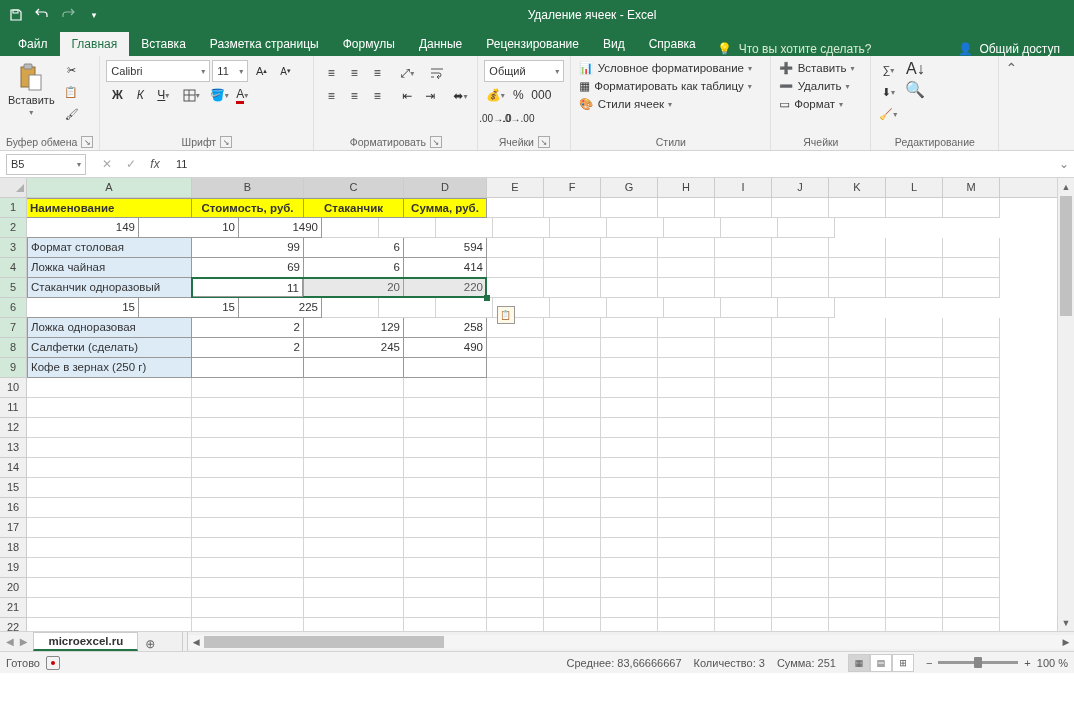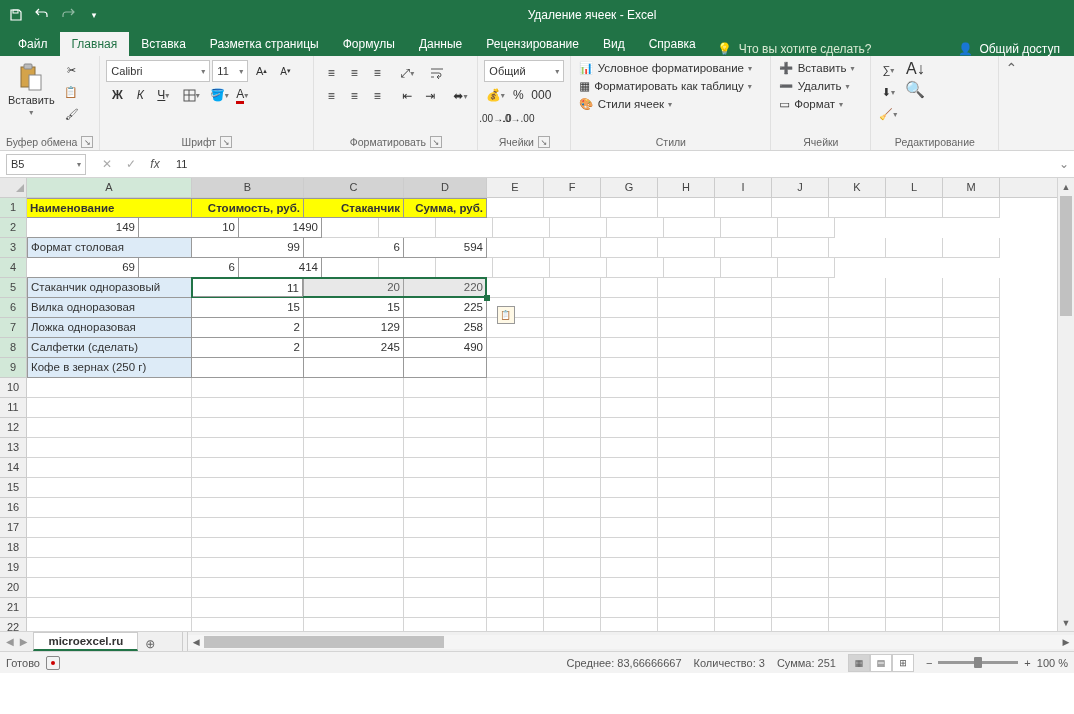"Стоимость, руб." .cell.ar { text-align: right -> center }
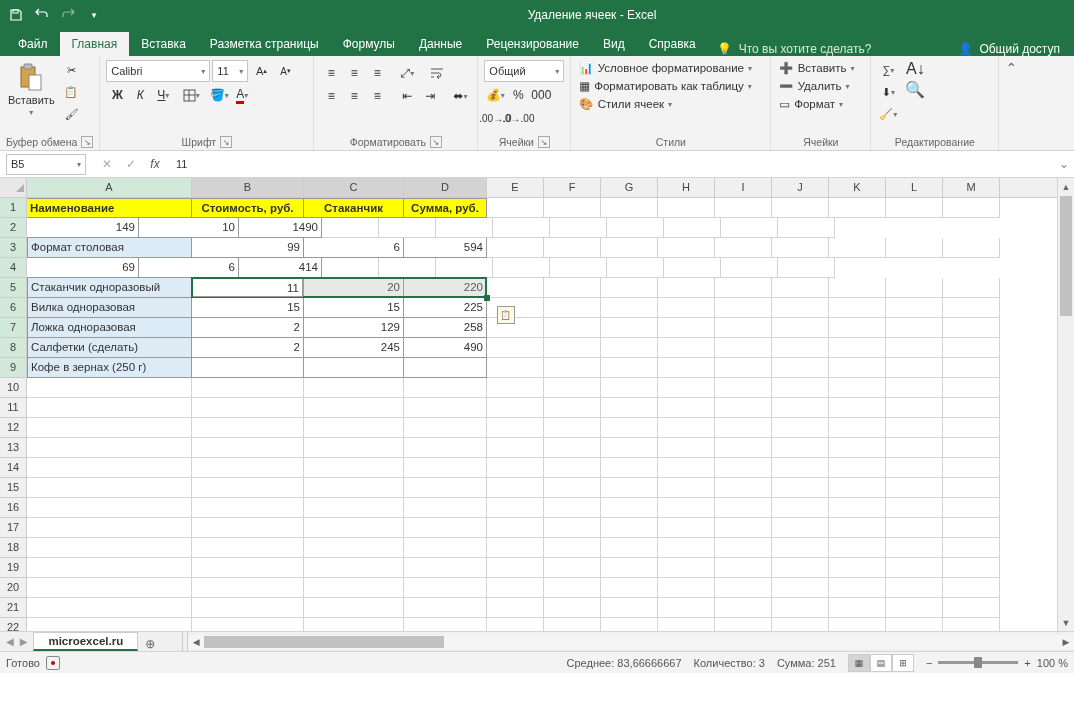"Ложка чайная" div.cell { html: none -> <div>Ложка чайная</div> }
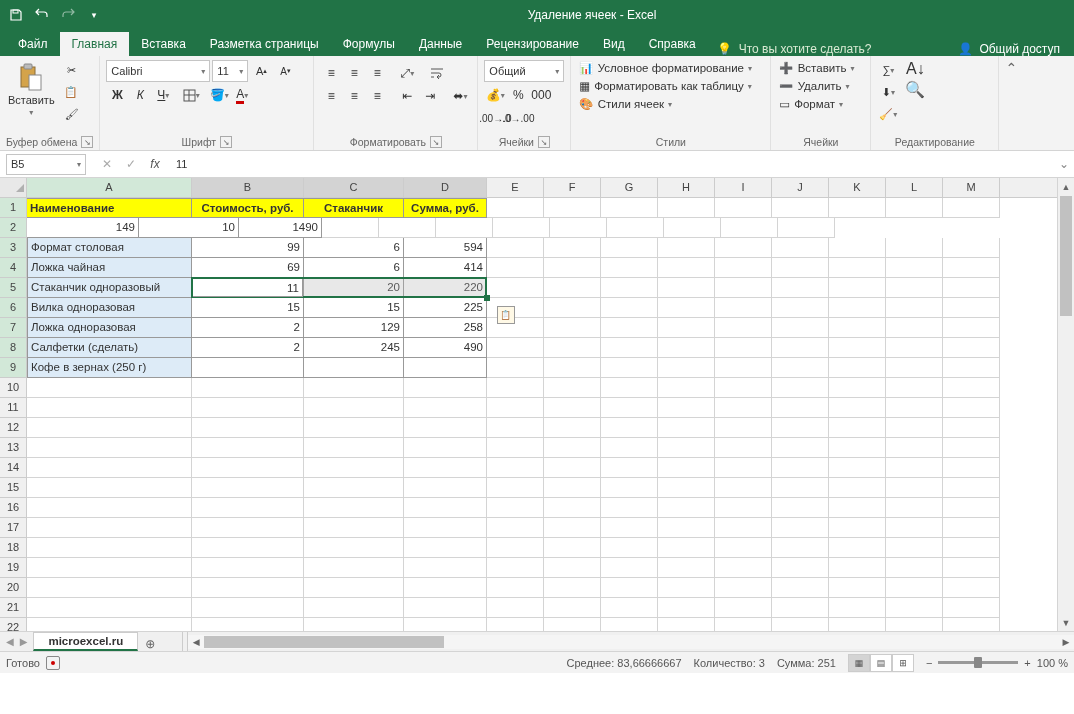"Вилка одноразовая" div.cell { html: <div>Вилка одноразовая</div> -> none }
